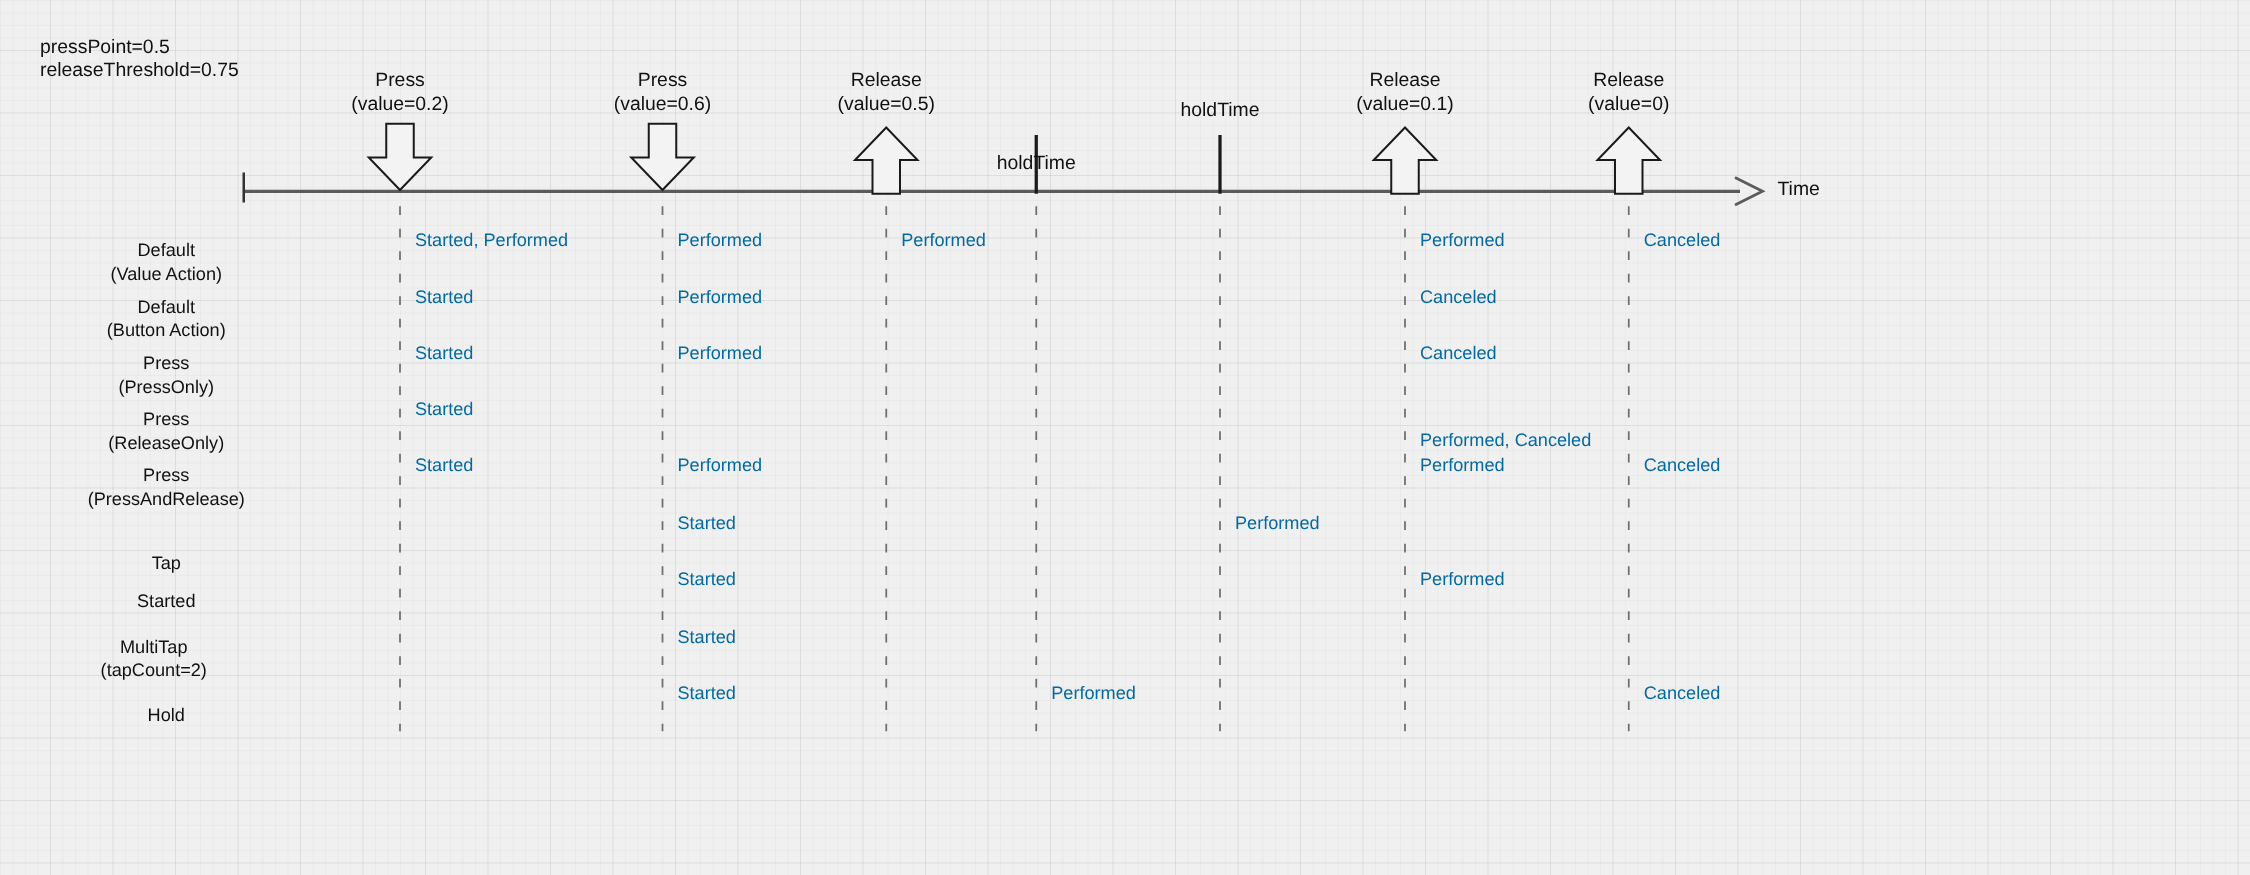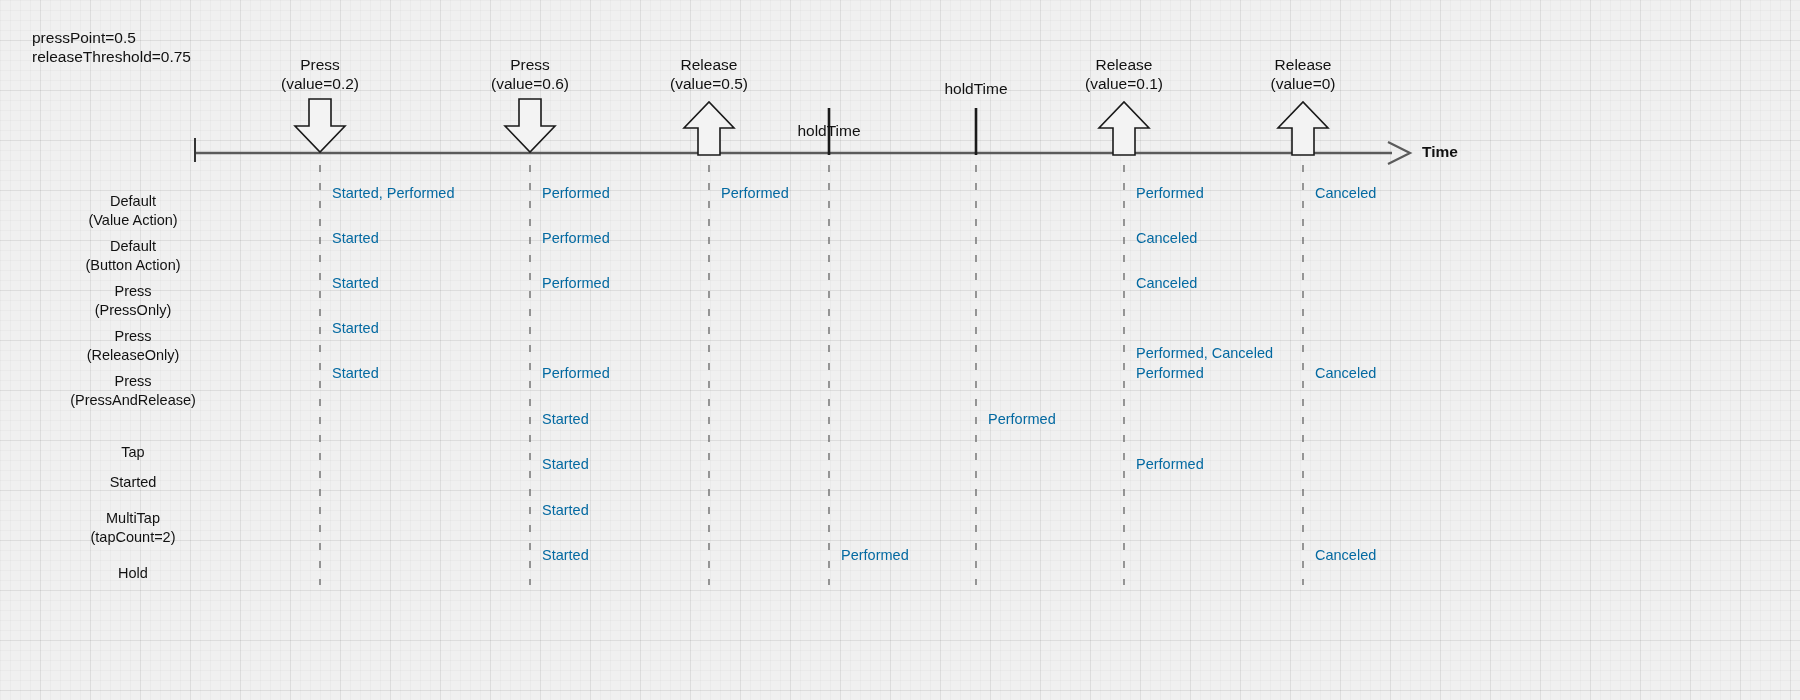"Time" div.axis-label { font-weight: bold -> none }
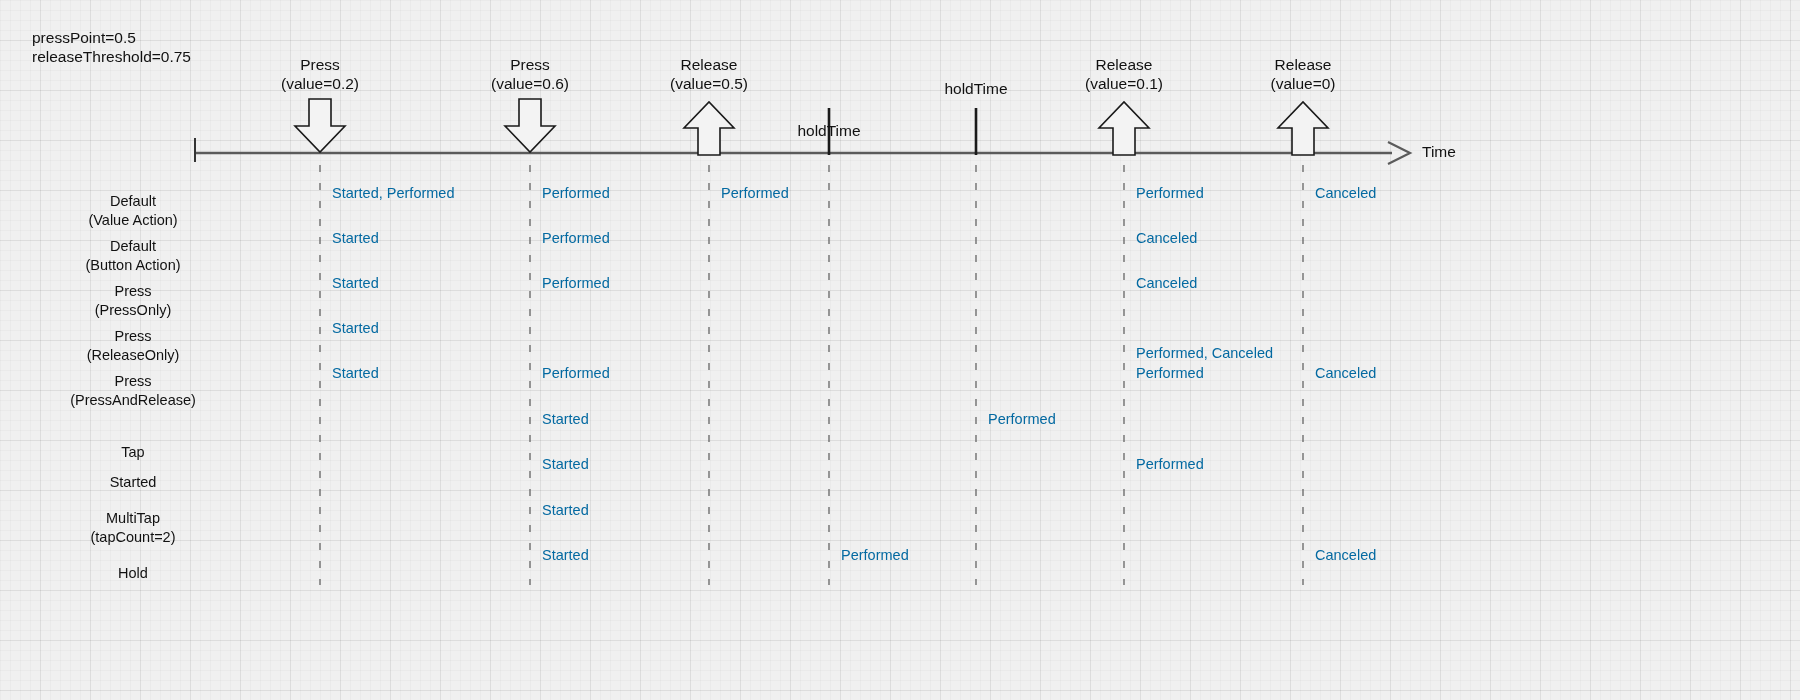"MultiTap" div.row-label { left: 133px -> 123px }
